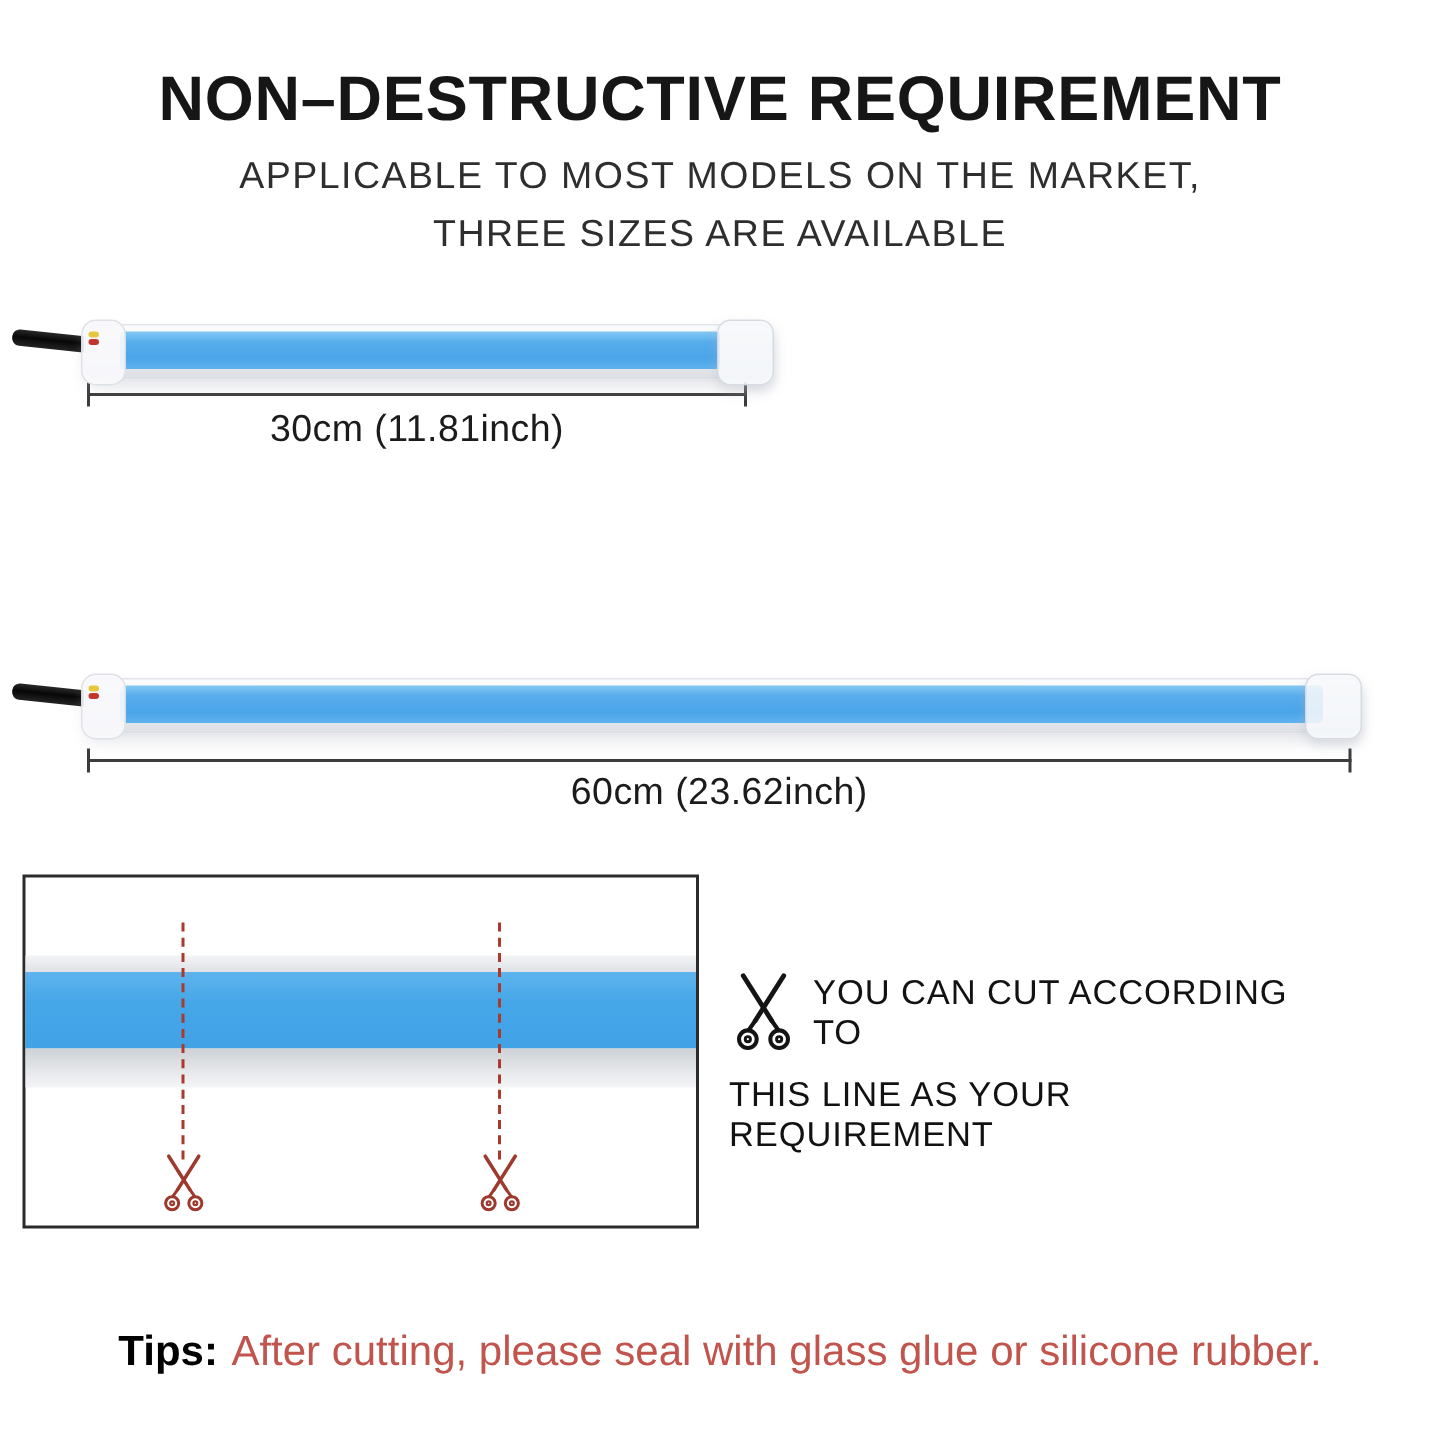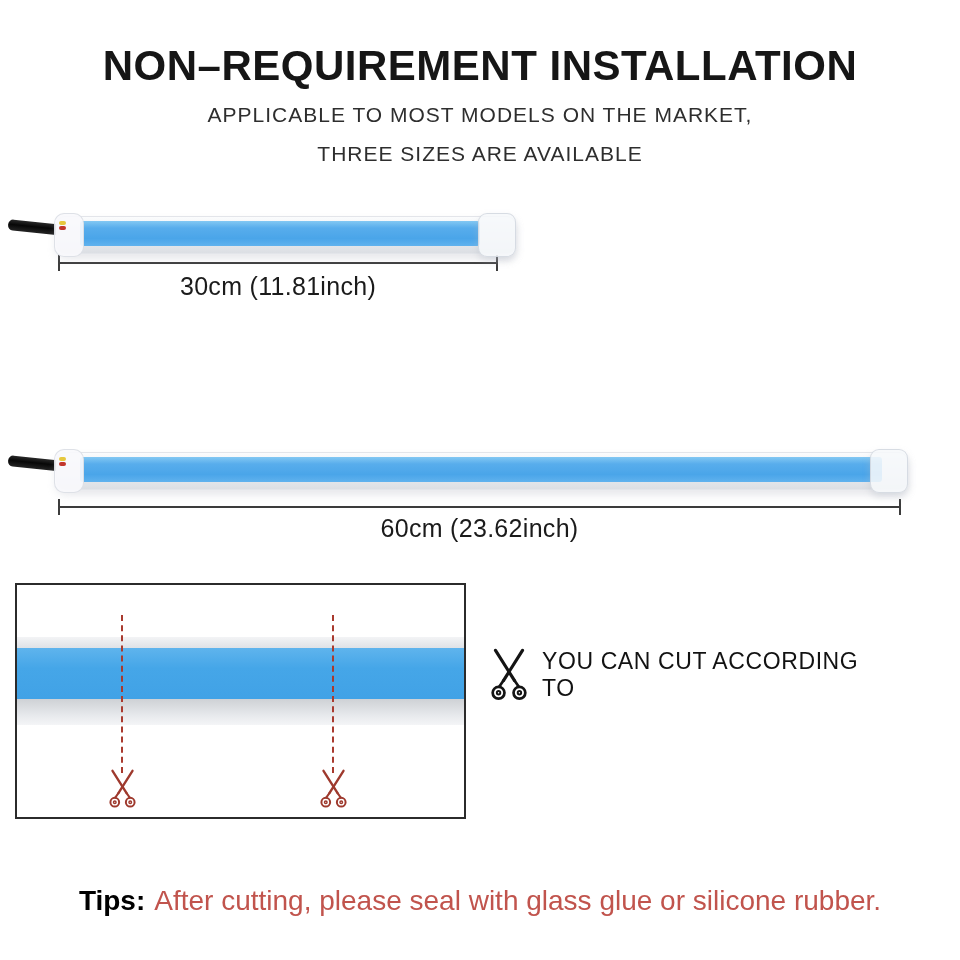"NON–REQUIREMENT INSTALLATION" div.title { text: REQUIREMENT INSTALLATION -> DESTRUCTIVE REQUIREMENT }
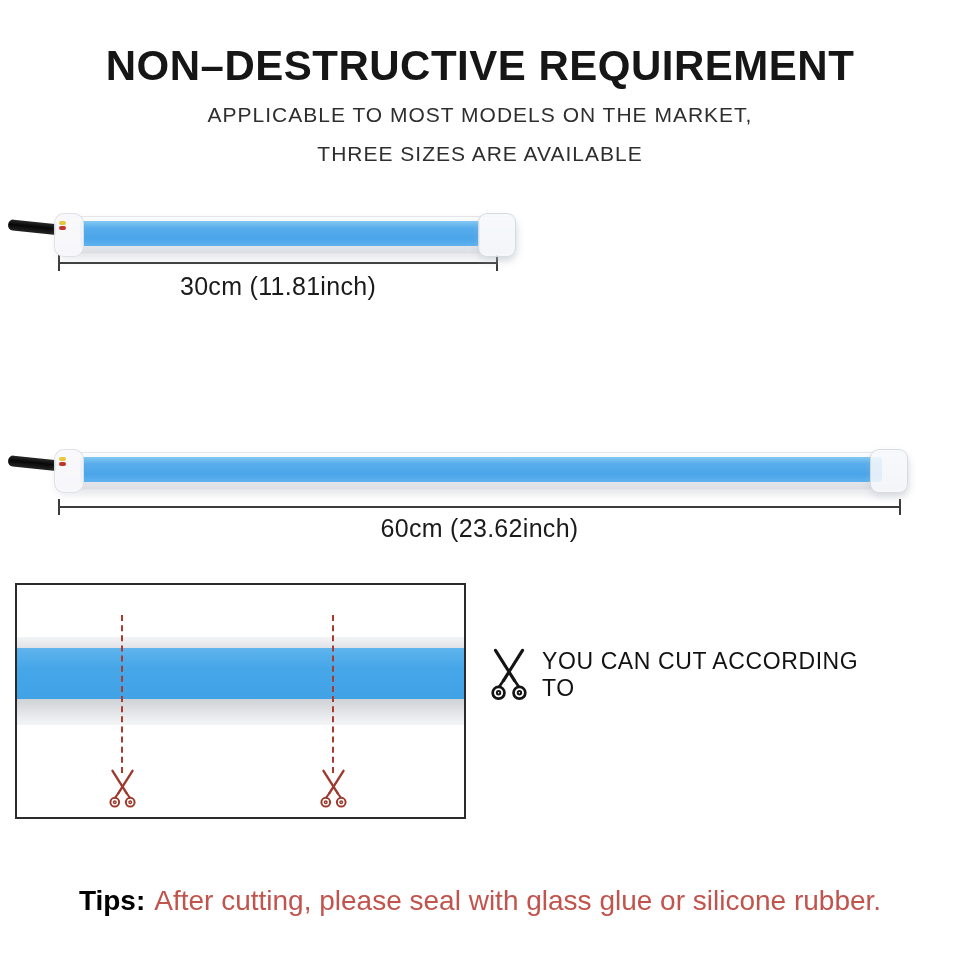"APPLICABLE TO MOST MODELS ON" .sub { font-size: 21px -> 25px }
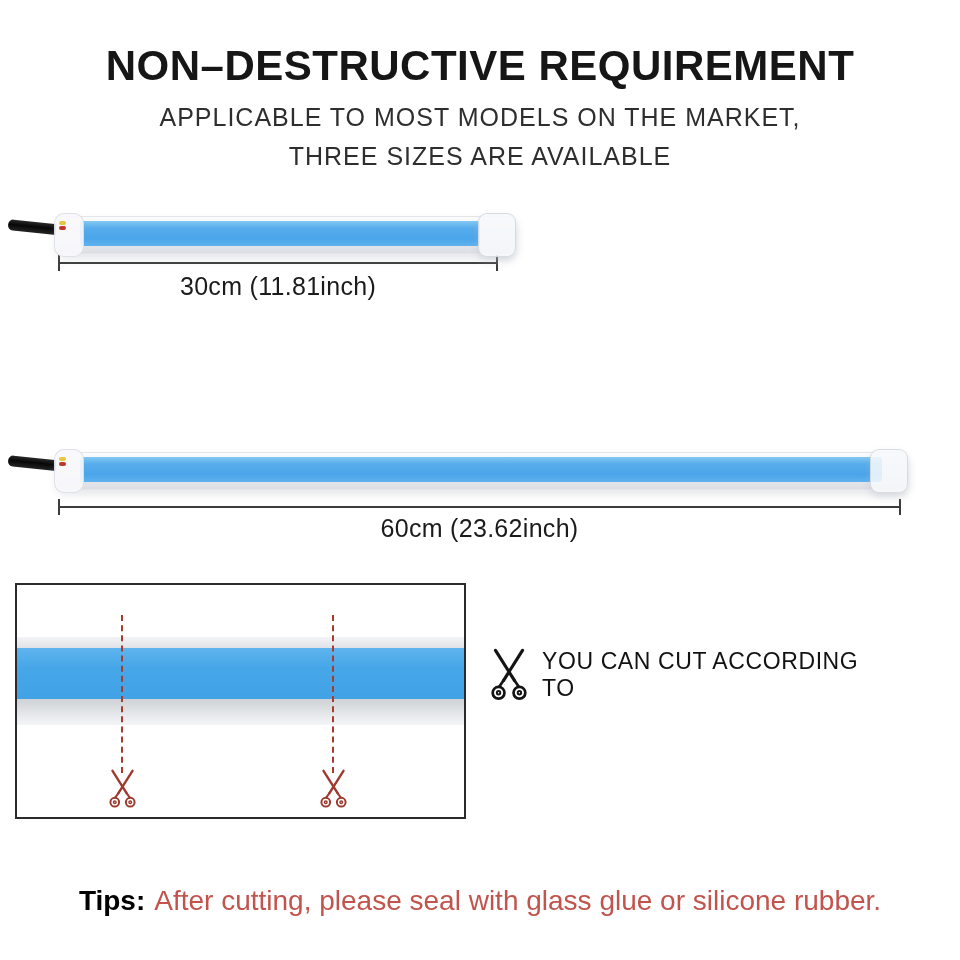"THIS LINE AS YOUR REQUIREMENT" div.cn2 { html: none -> <div>THIS LINE AS YOUR REQUIREMENT</div> }
